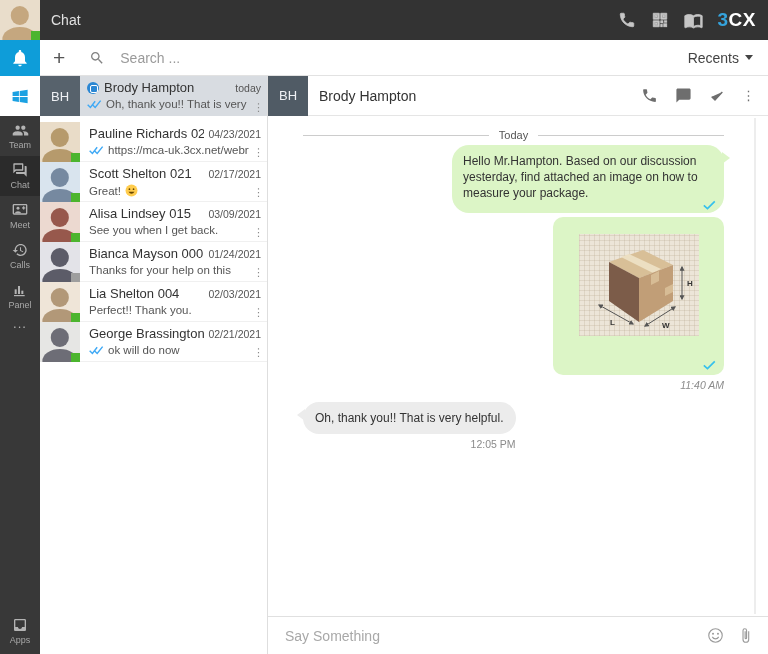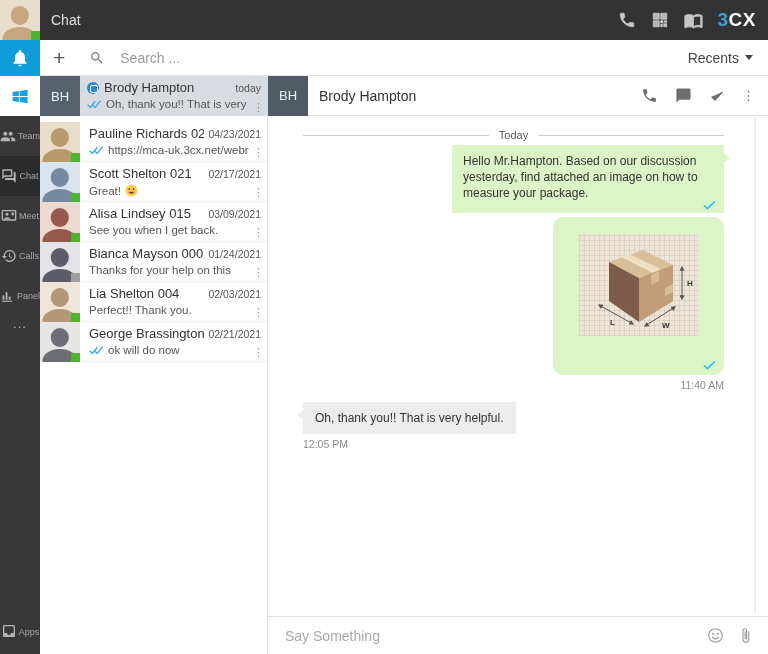"Team" .nav-item { flex-direction: row -> column }
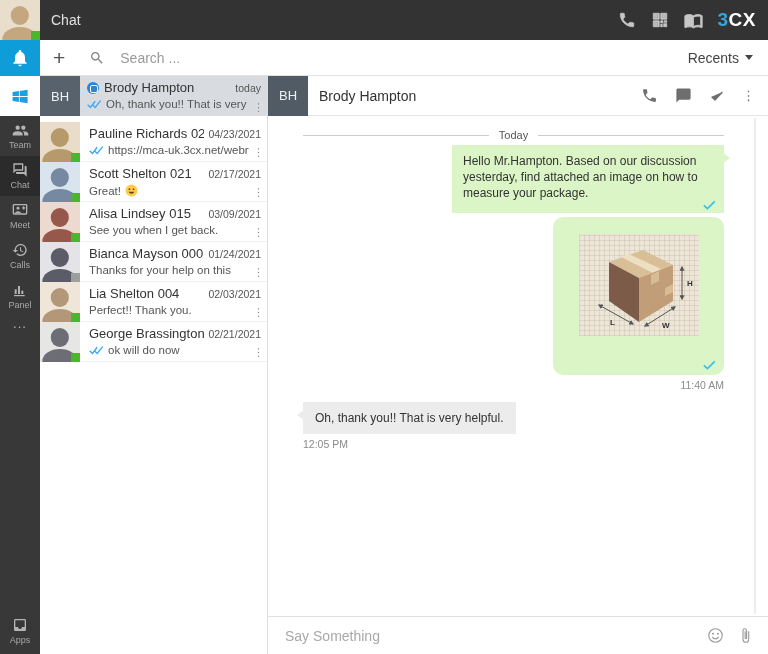"Hello Mr.Hampton. Based on our" .bubble { border-radius: 0 -> 17px }
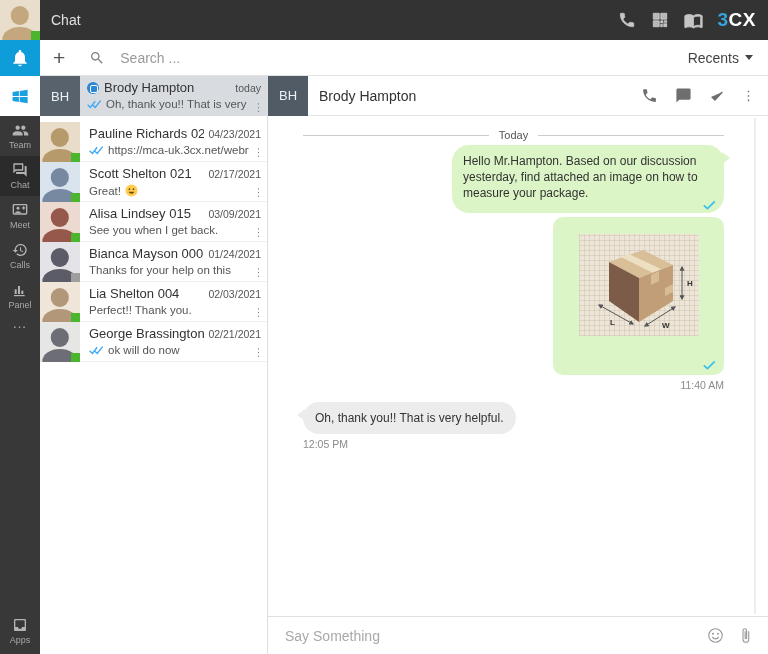"11:40 AM" .ts-out { font-style: none -> italic }
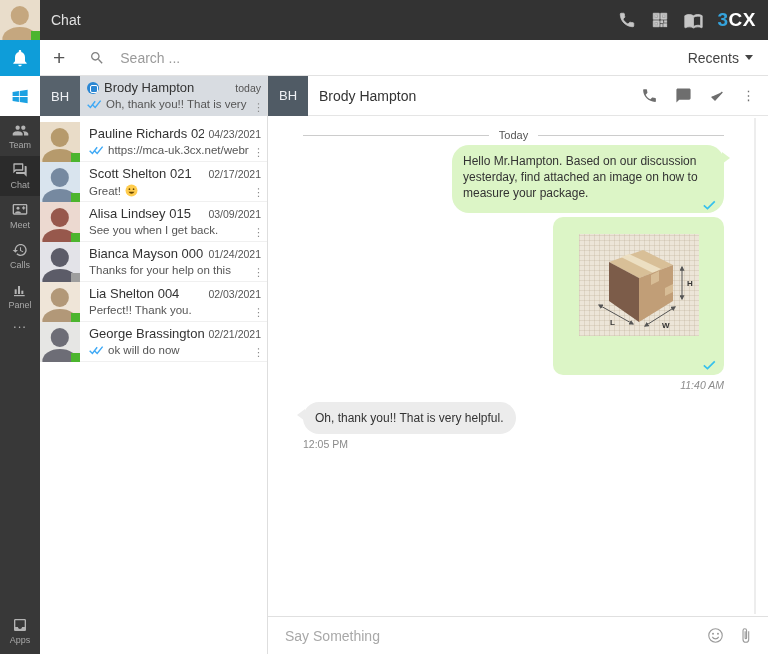"12:05 PM" .ts-in { margin-right: 10px -> 0; text-align: none -> right }
